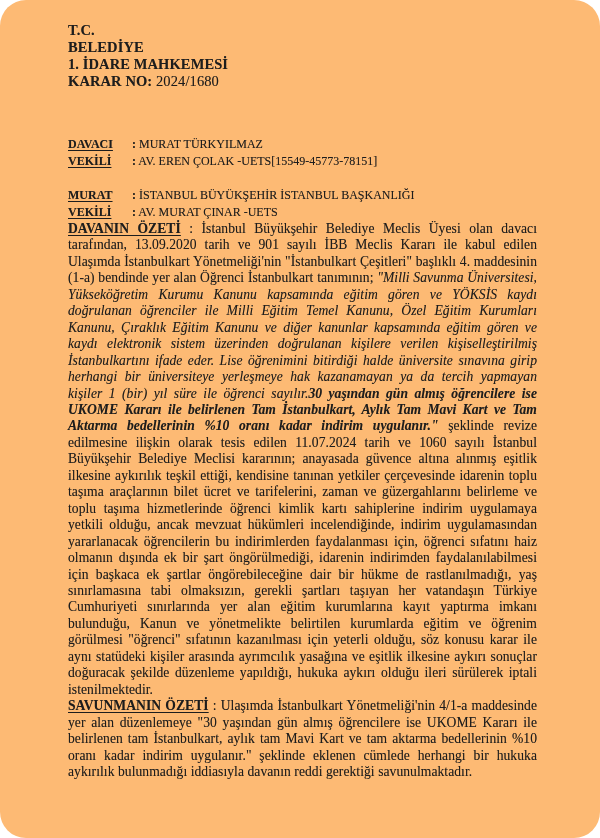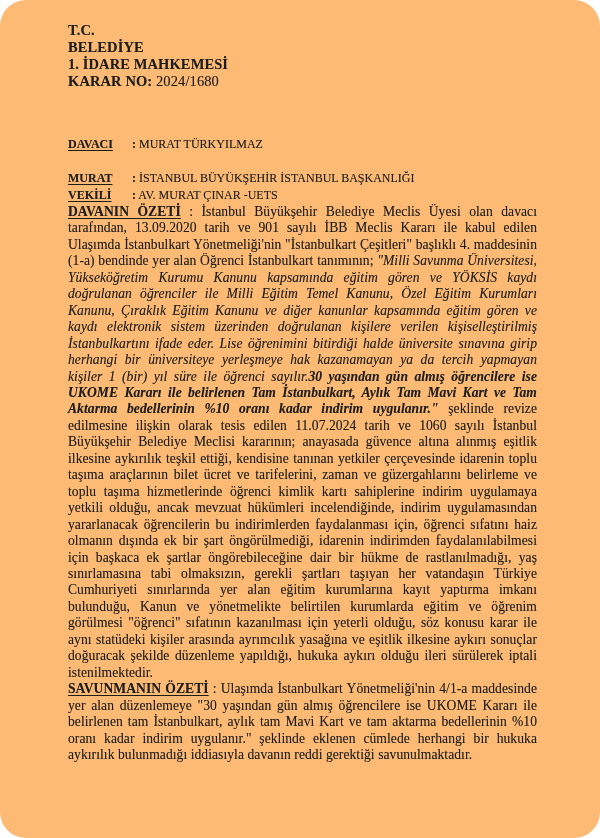"VEKİLİ : AV. EREN ÇOLAK" div.party-row { html: none -> <div> <span>VEKİLİ</span><span>:</span> <span>AV. EREN ÇOLAK -UETS[15549-45773-78151]</span> </div> }
